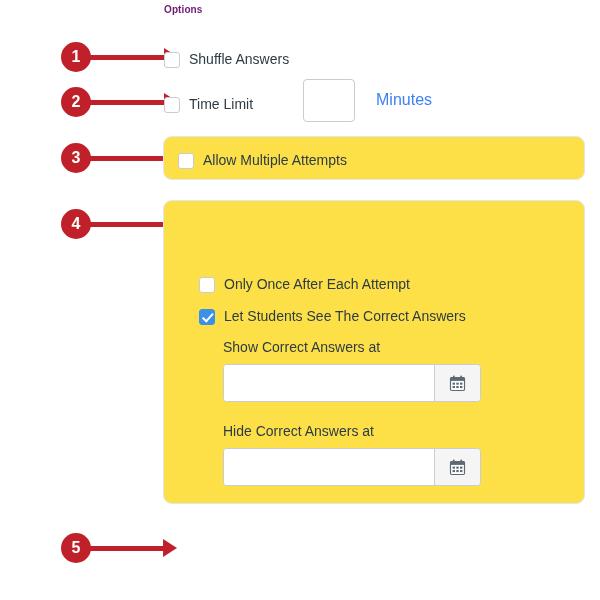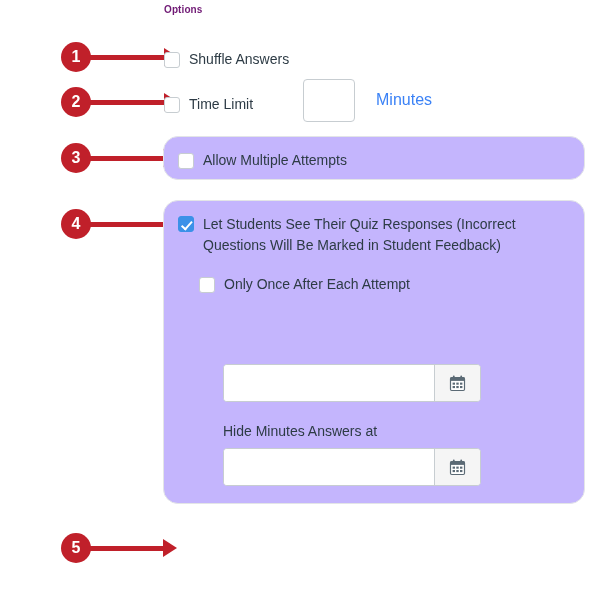"Allow Multiple Attempts" .panel { background: #c4b5fd -> #fde047; border-radius: 15px -> 9px }
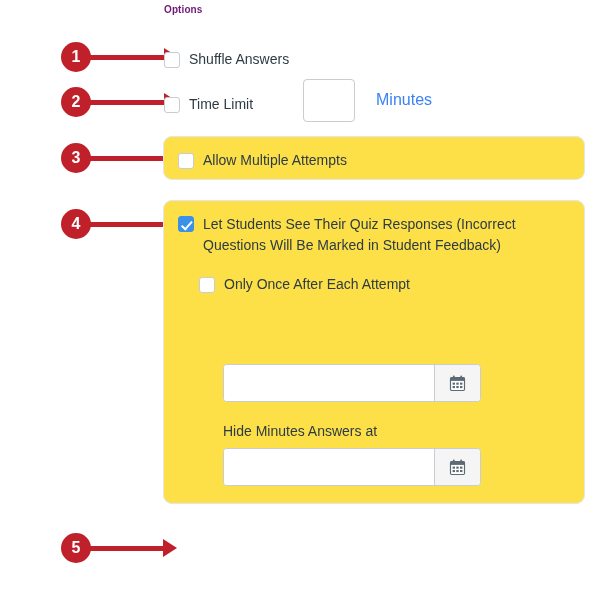"Let Students See Their Quiz" div.resp-main { html: <div> <span></span> <span>Let Students See Their Quiz Responses (Incorrect Questions Will Be Marked in Student Feedback)</span> </div> -> none }
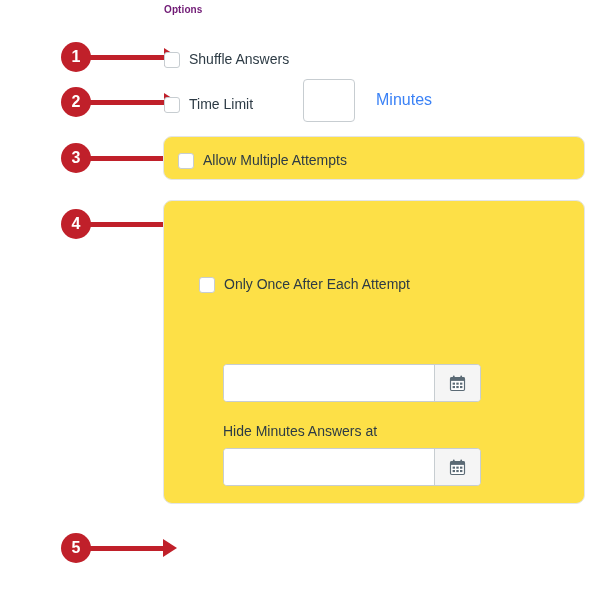"Let Students See The Correct" div.cb-row { html: none -> <div> <span></span> <span>Let Students See The Correct Answers</span> </div> }
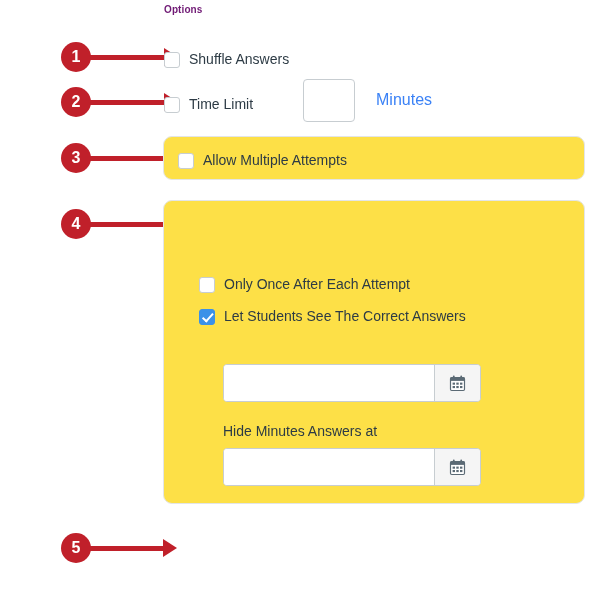"Show Correct Answers at" div.field-label { html: none -> <div>Show Correct Answers at</div> }
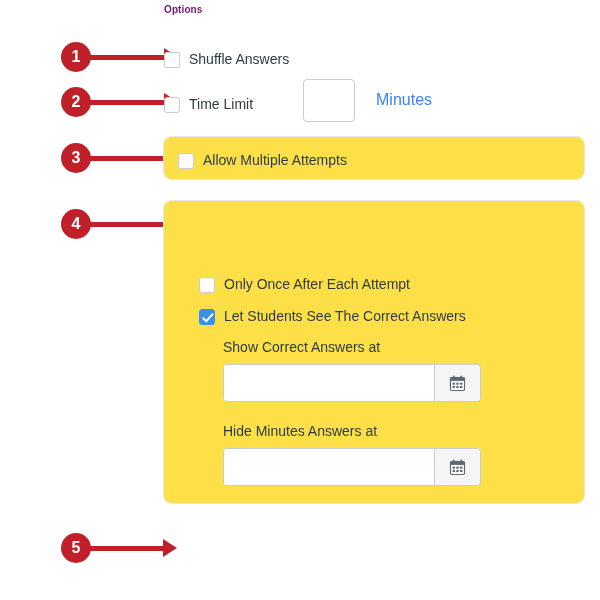"Hide Minutes Answers at" div.field-label { text: Minutes -> Correct }
